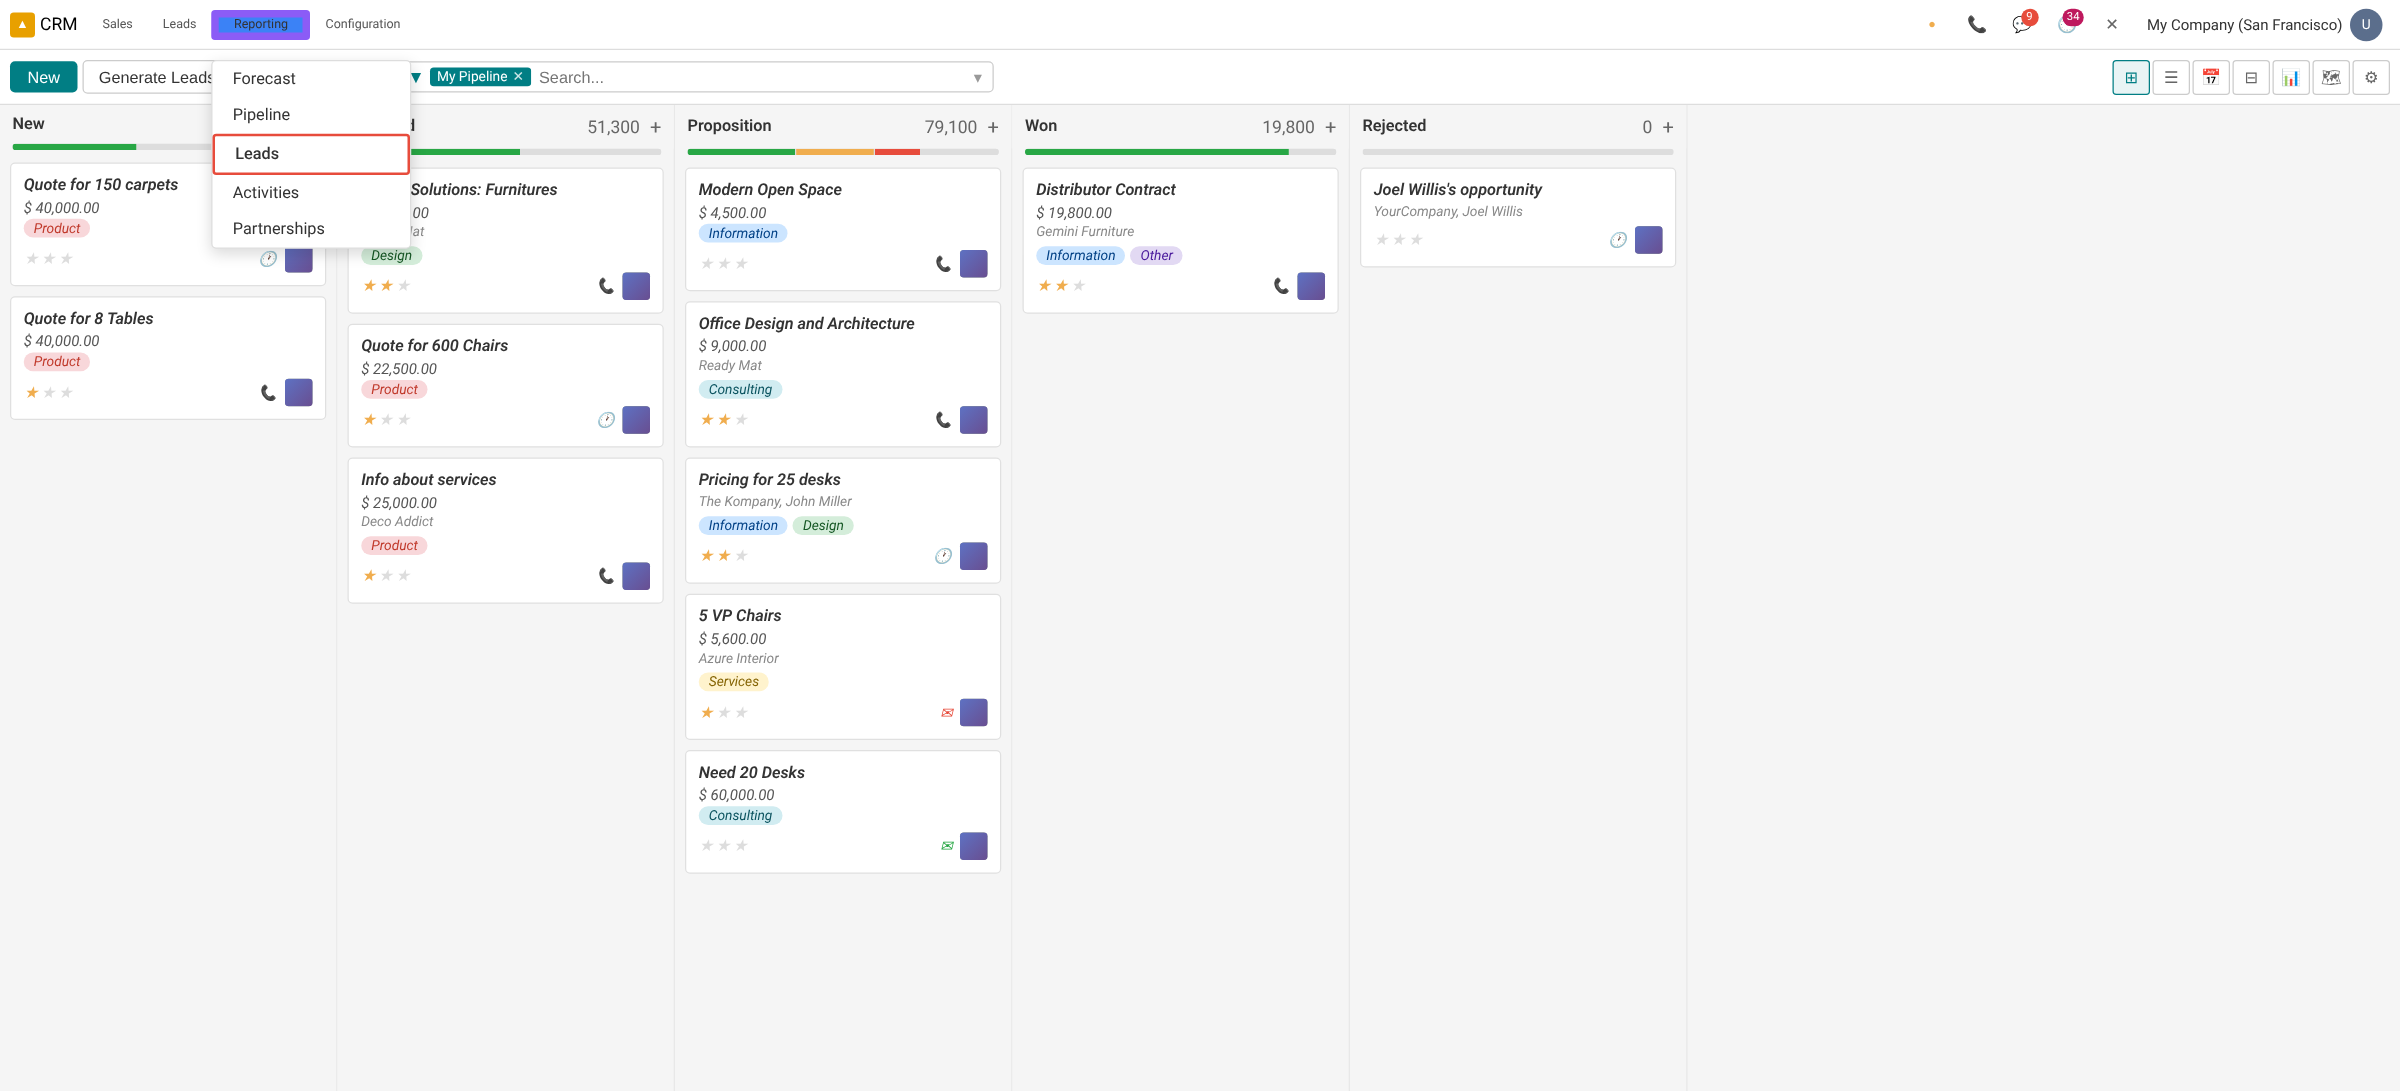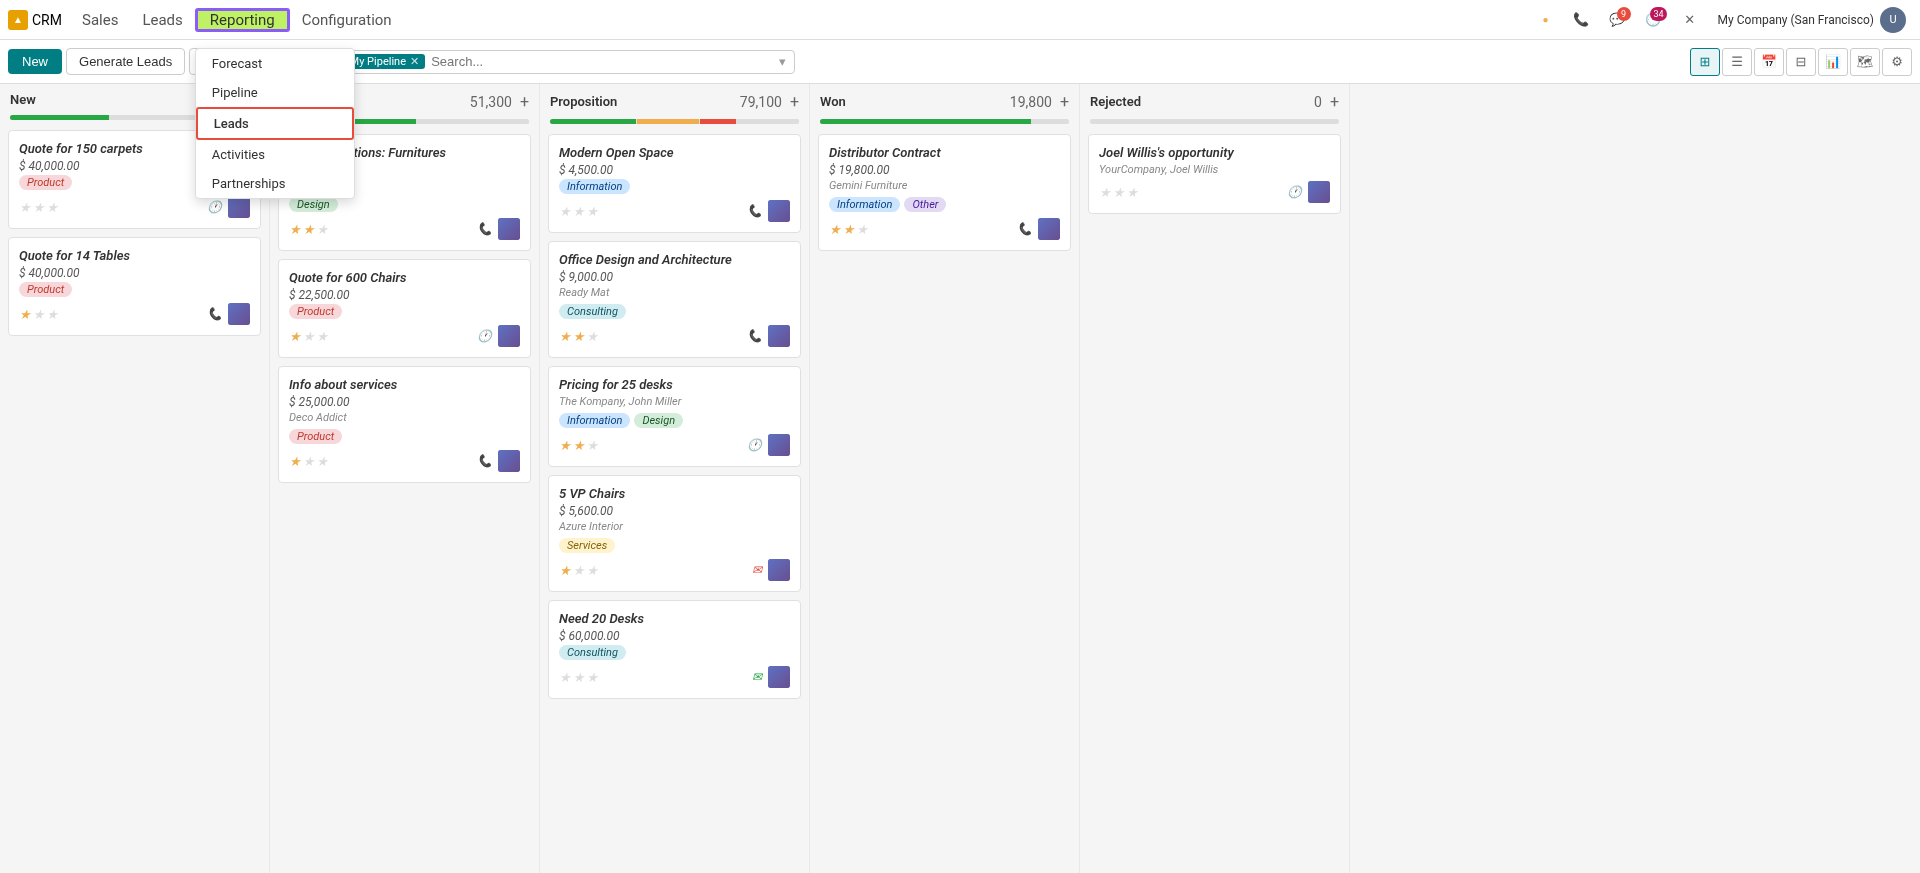"Sales" .nav-item { font-size: 15px -> 10px }
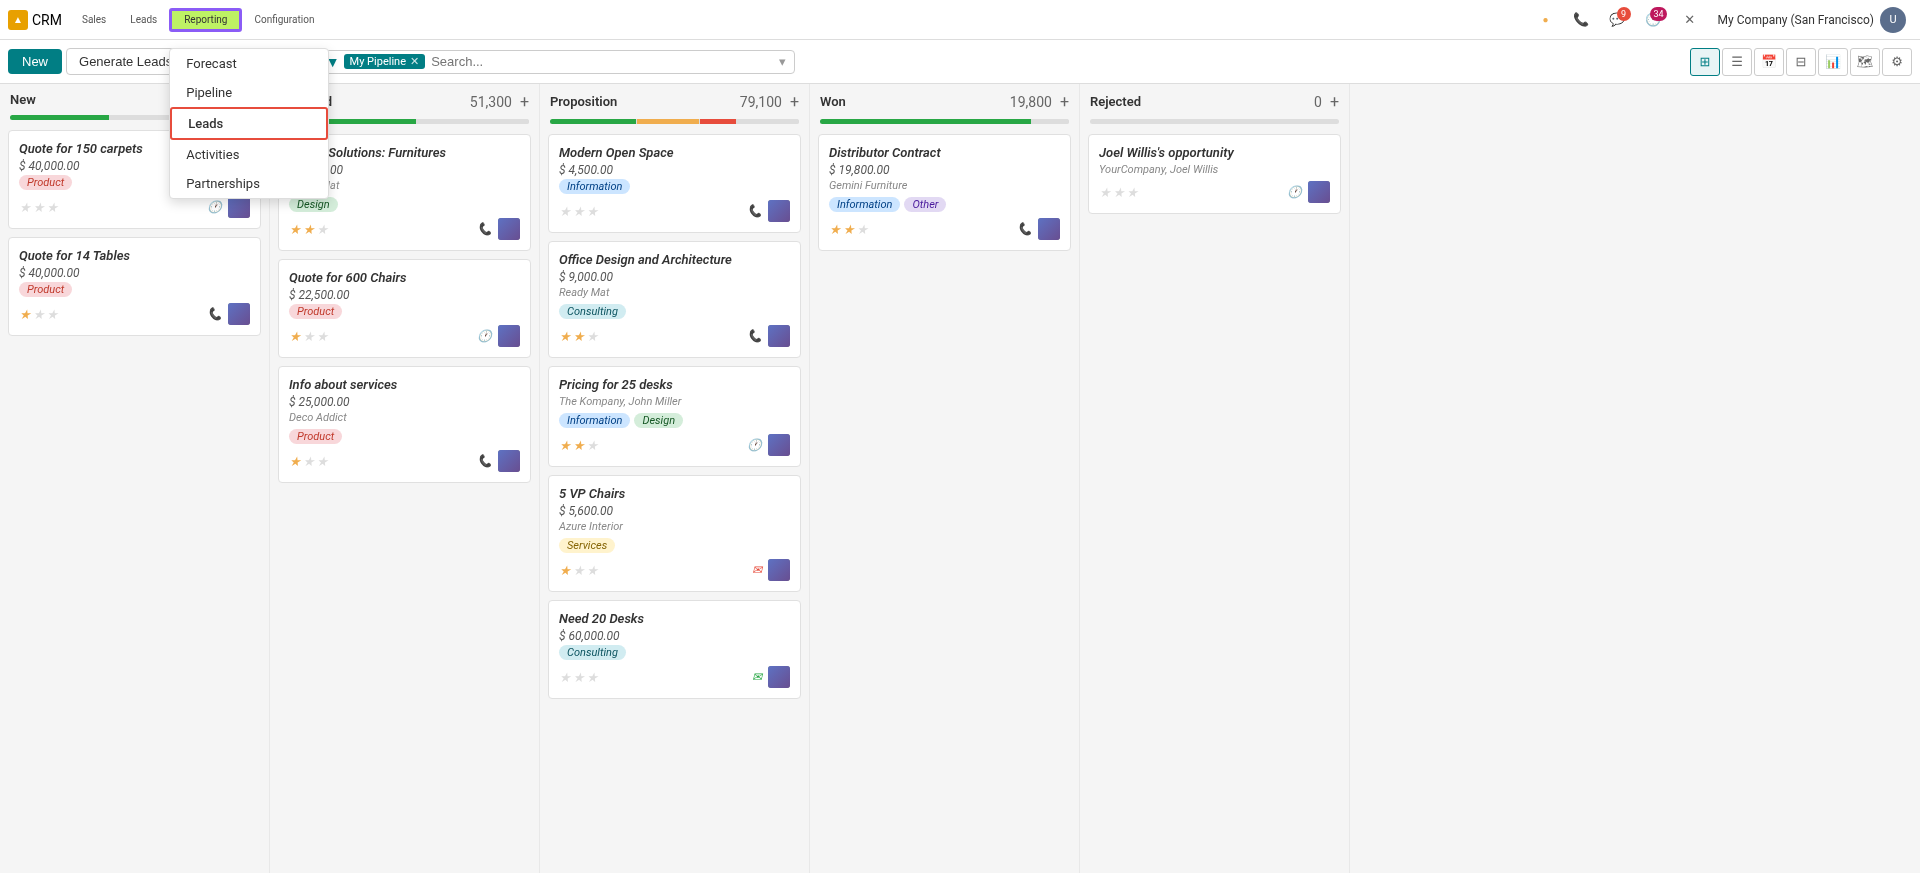"Reporting" .nav-item.reporting-active { background: #bef264 -> #3b82f6; border: 3px solid #8b5cf6 -> 6px solid #8b5cf6 }
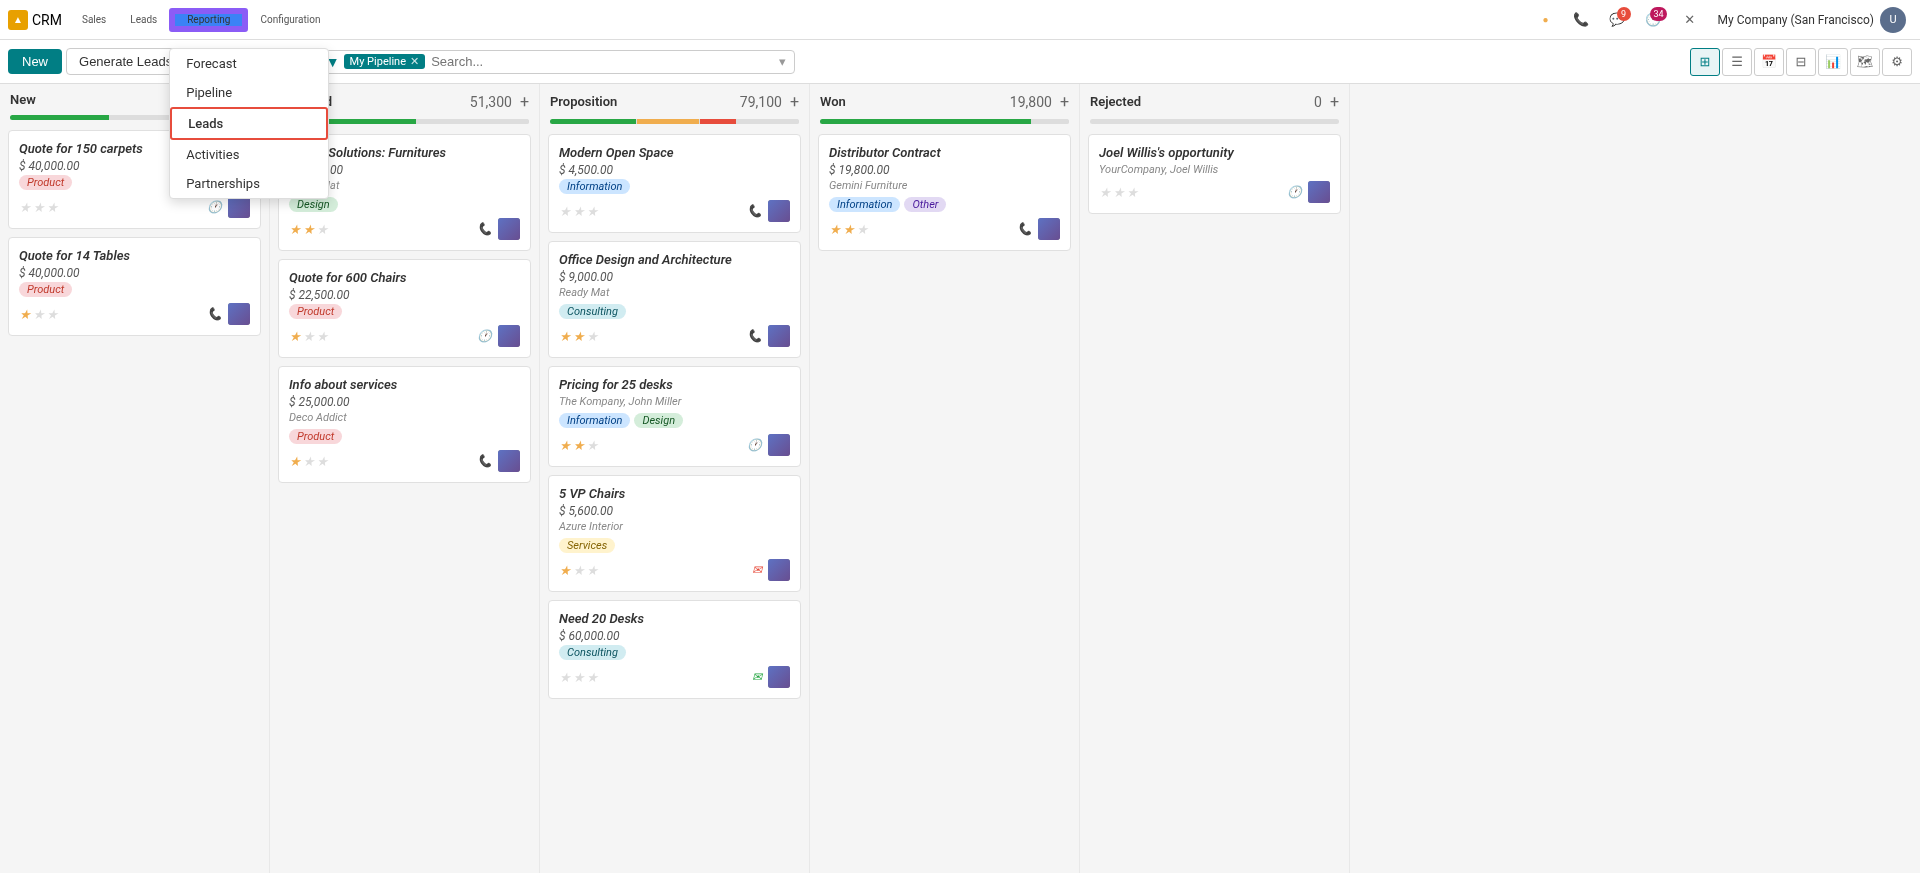"Quote for 14 Tables" div.card-title { text: 14 -> 8 }
